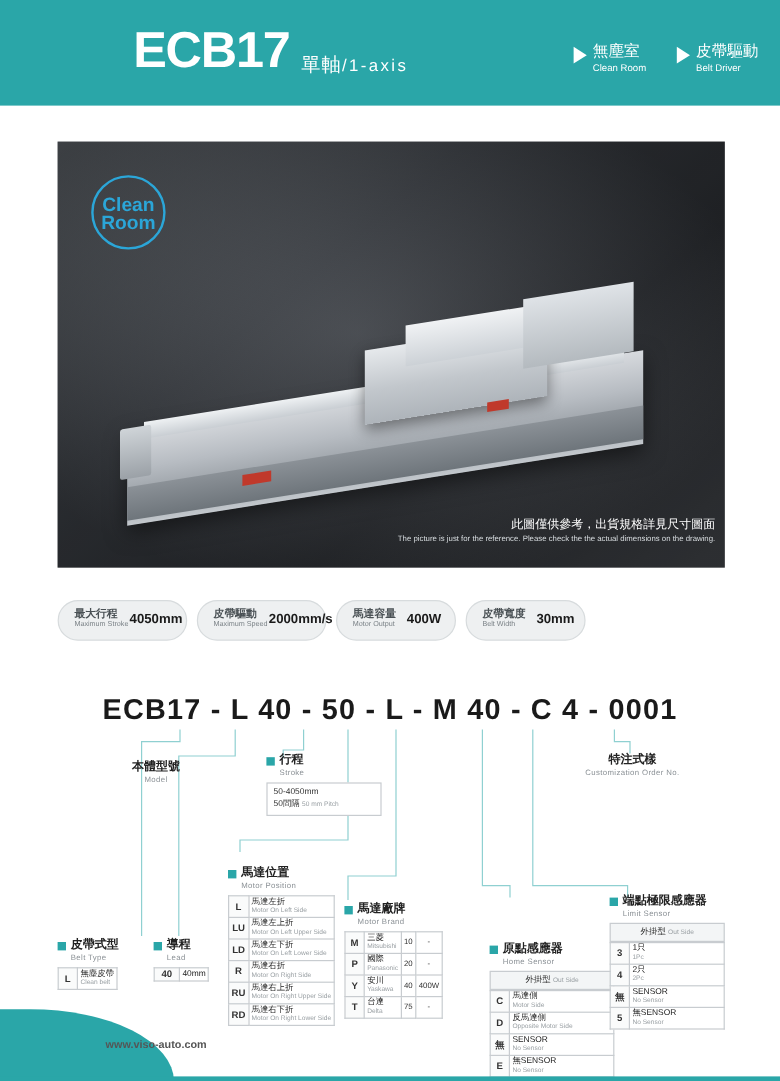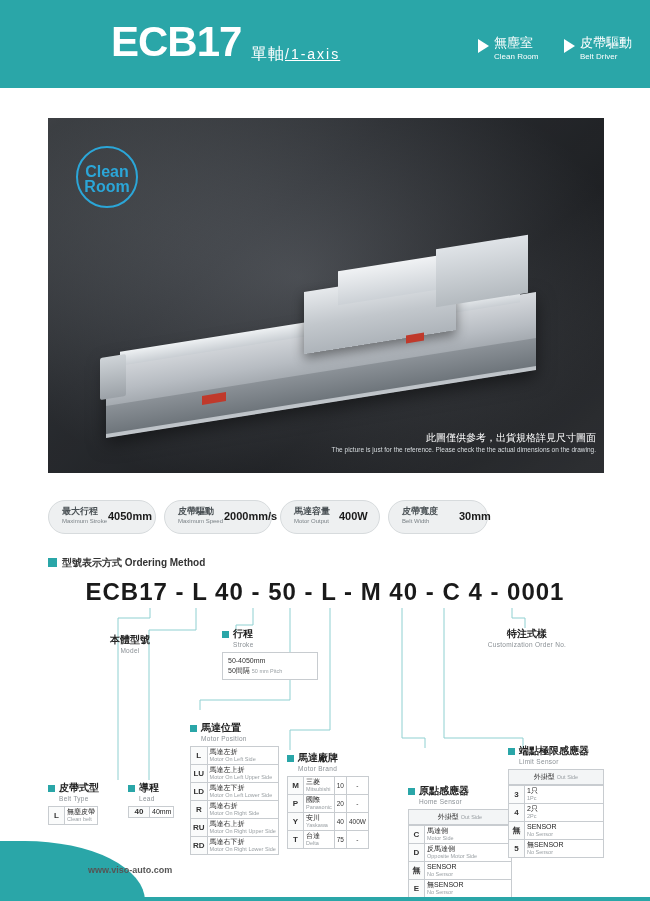"/1-axis" .hdr-sub .lat { text-decoration: underline -> none }
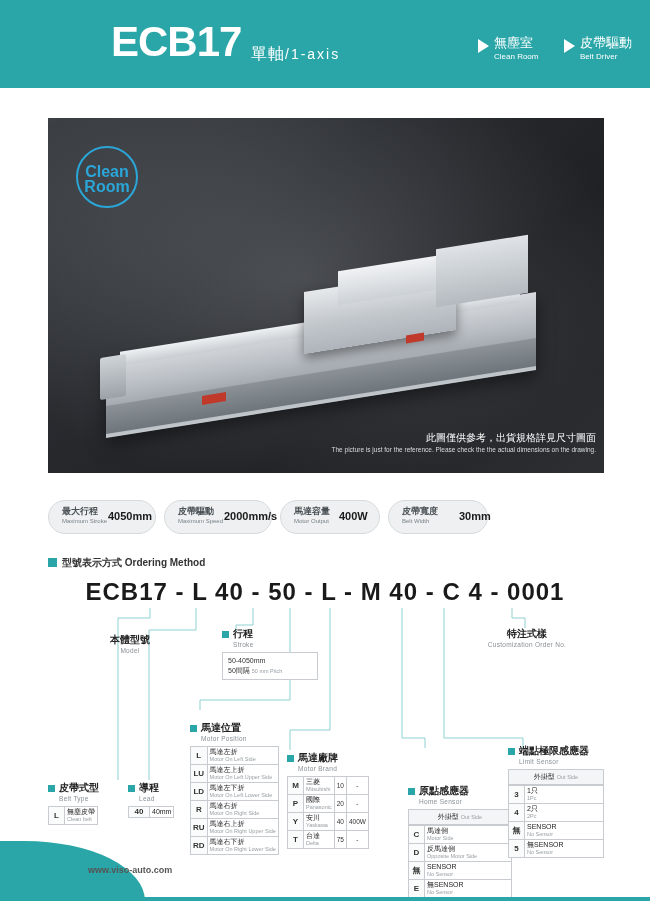"30mm" #pill3 .val { left: 70px -> 58px }
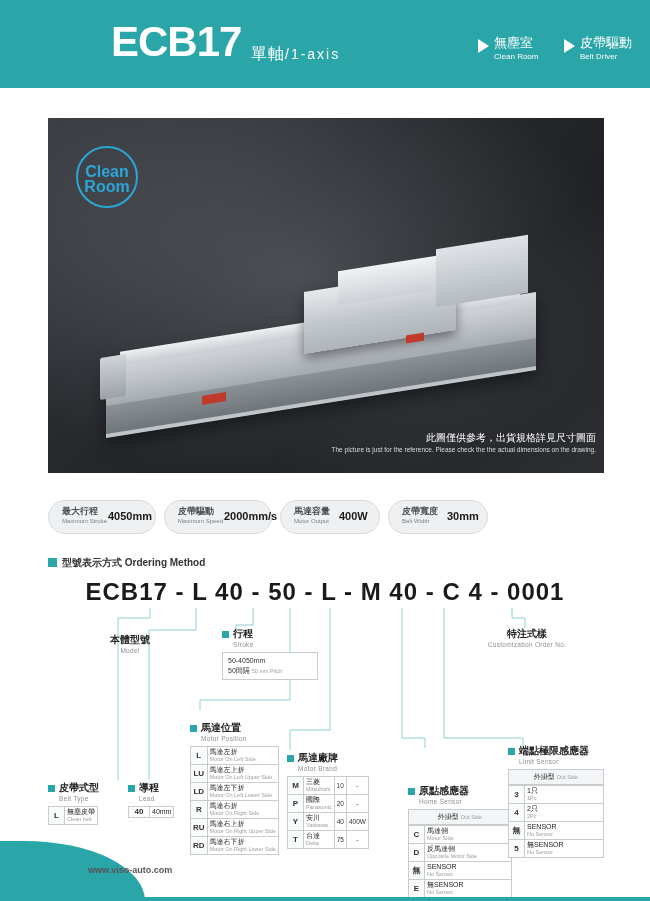"型號表示方式 Ordering Method" div.om-bar { html: <div> <span></span> <span> <span>型號表示方式</span> <span>Ordering Method</span> </span> </div> -> none }
